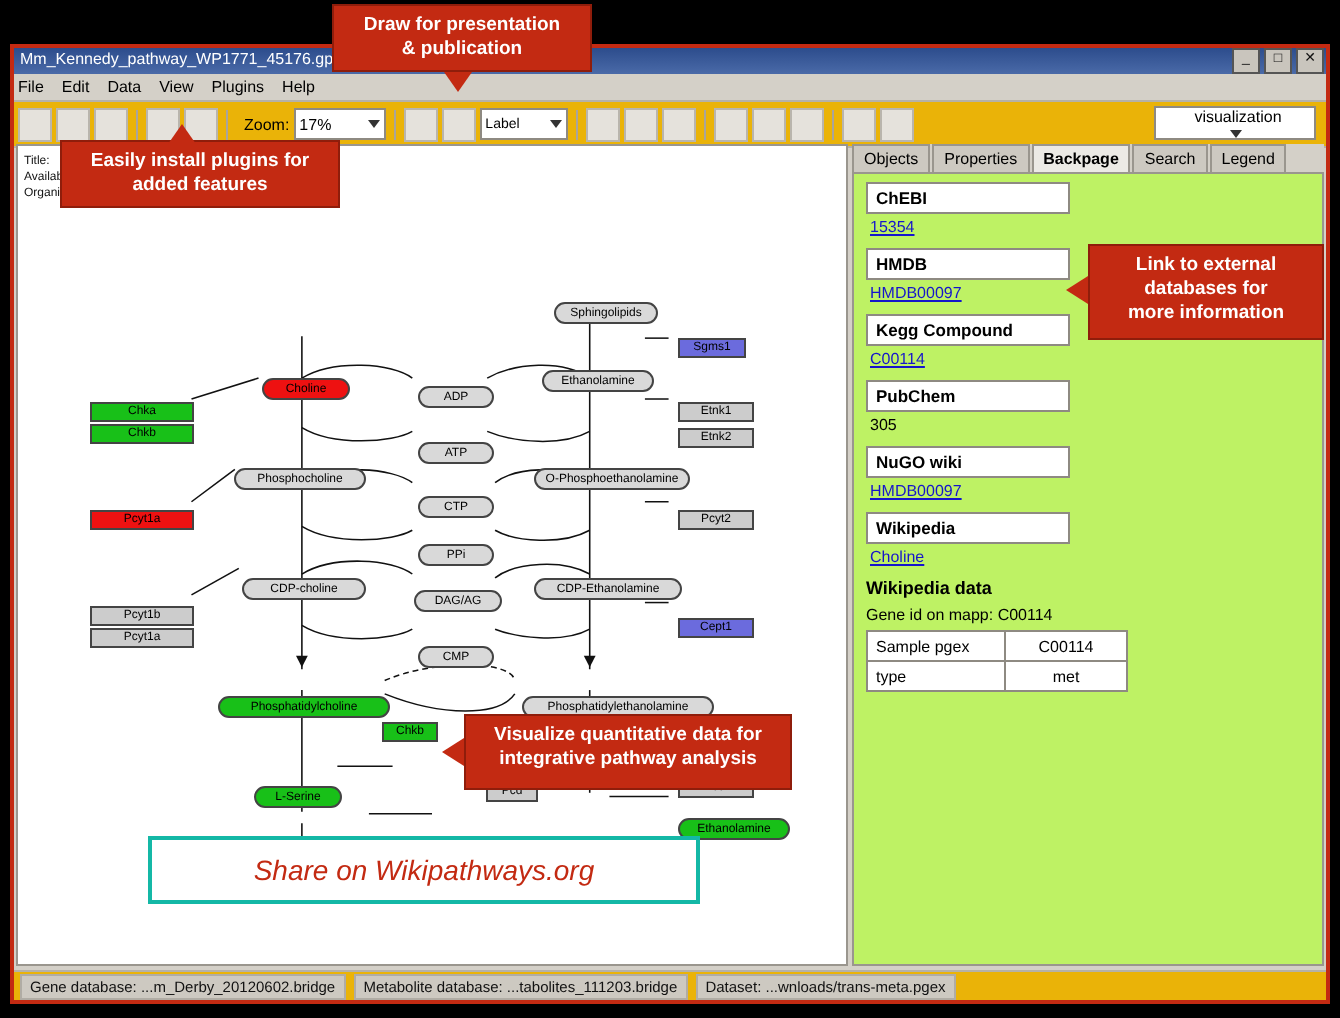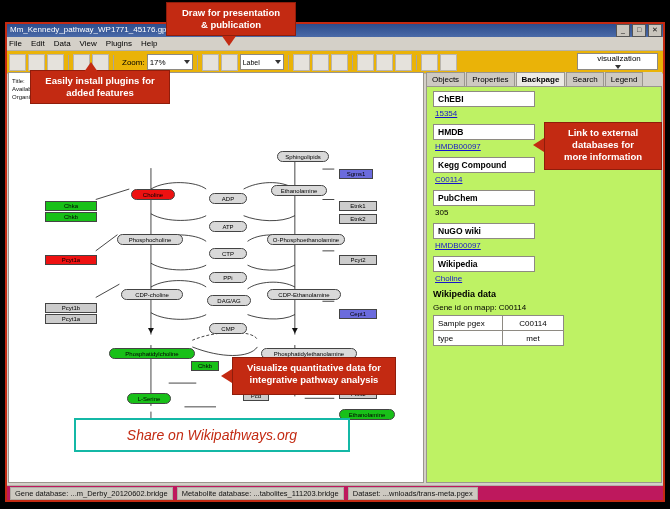"Gene database:" .statusbar { background: #be185d -> #eab308 }
